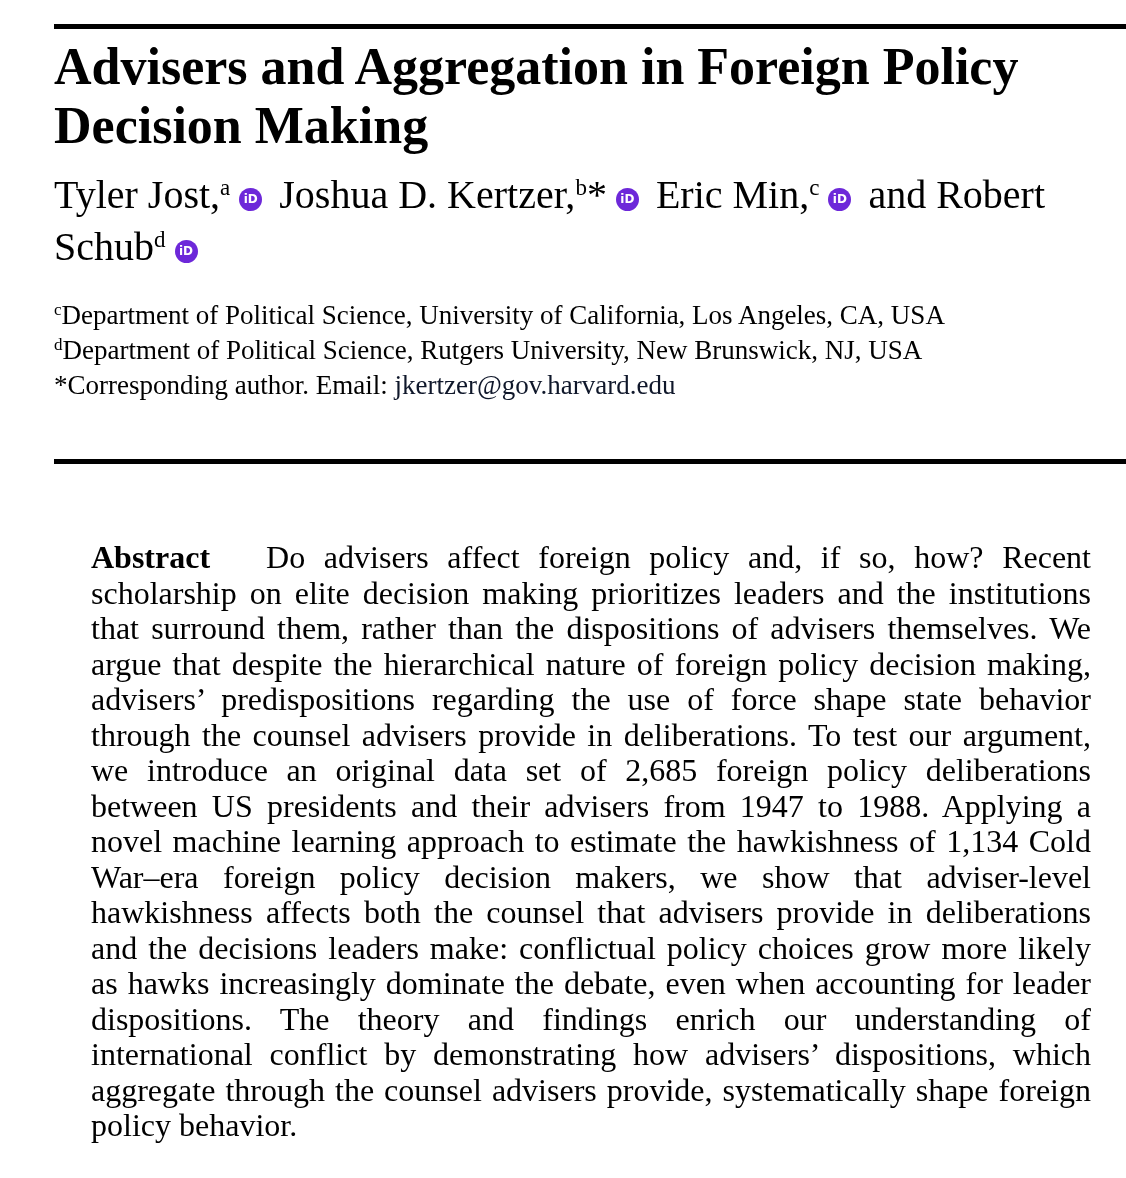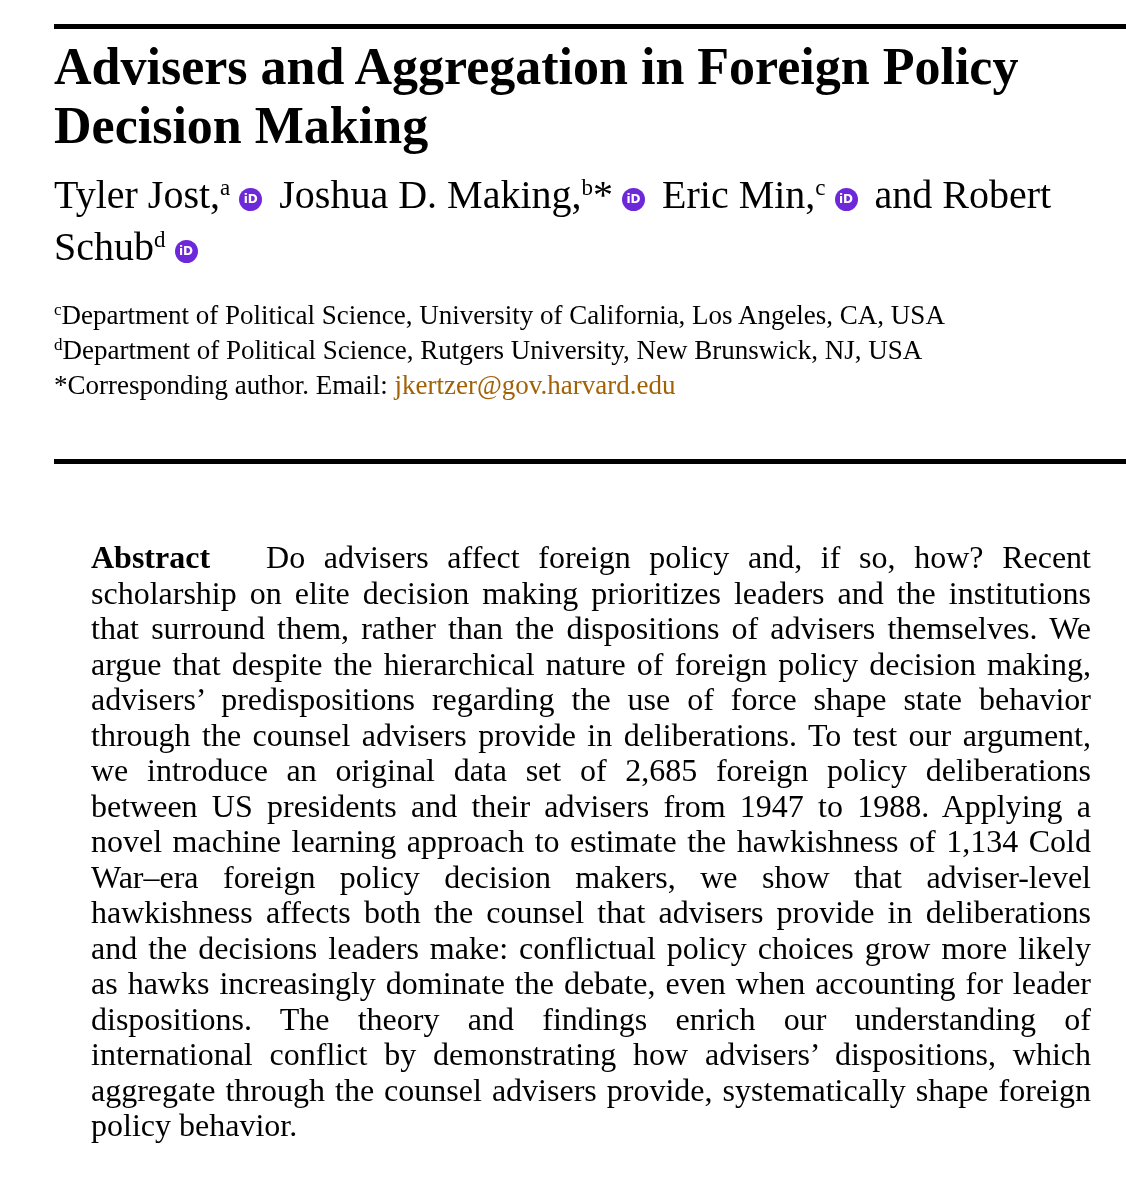"Joshua D. Making," span { text: Making -> Kertzer }
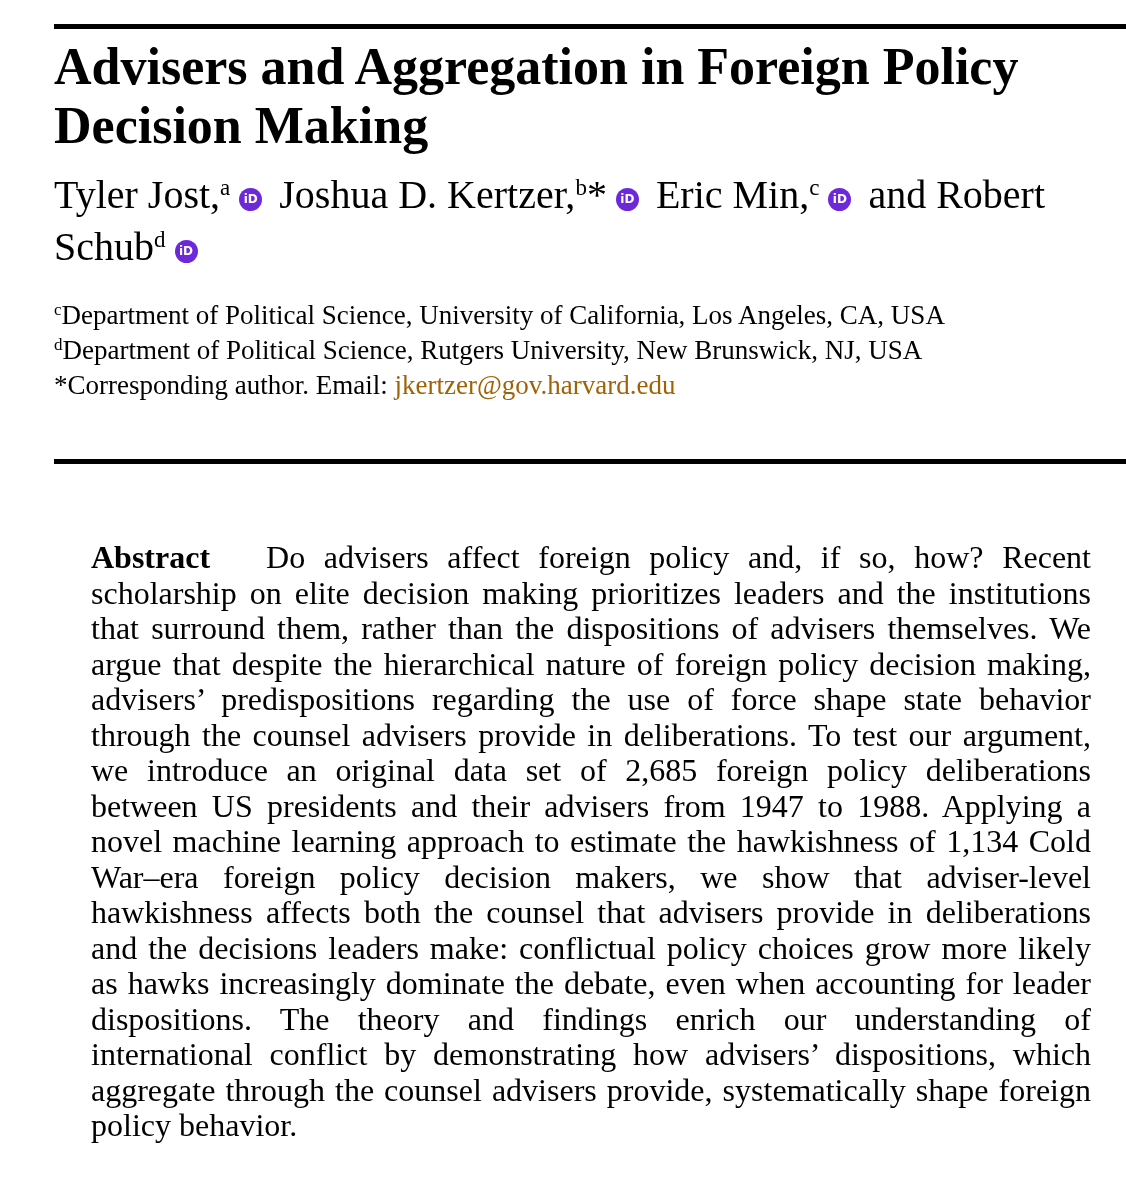"jkertzer@gov.harvard.edu" .email-link { color: #a16207 -> #0f172a }
